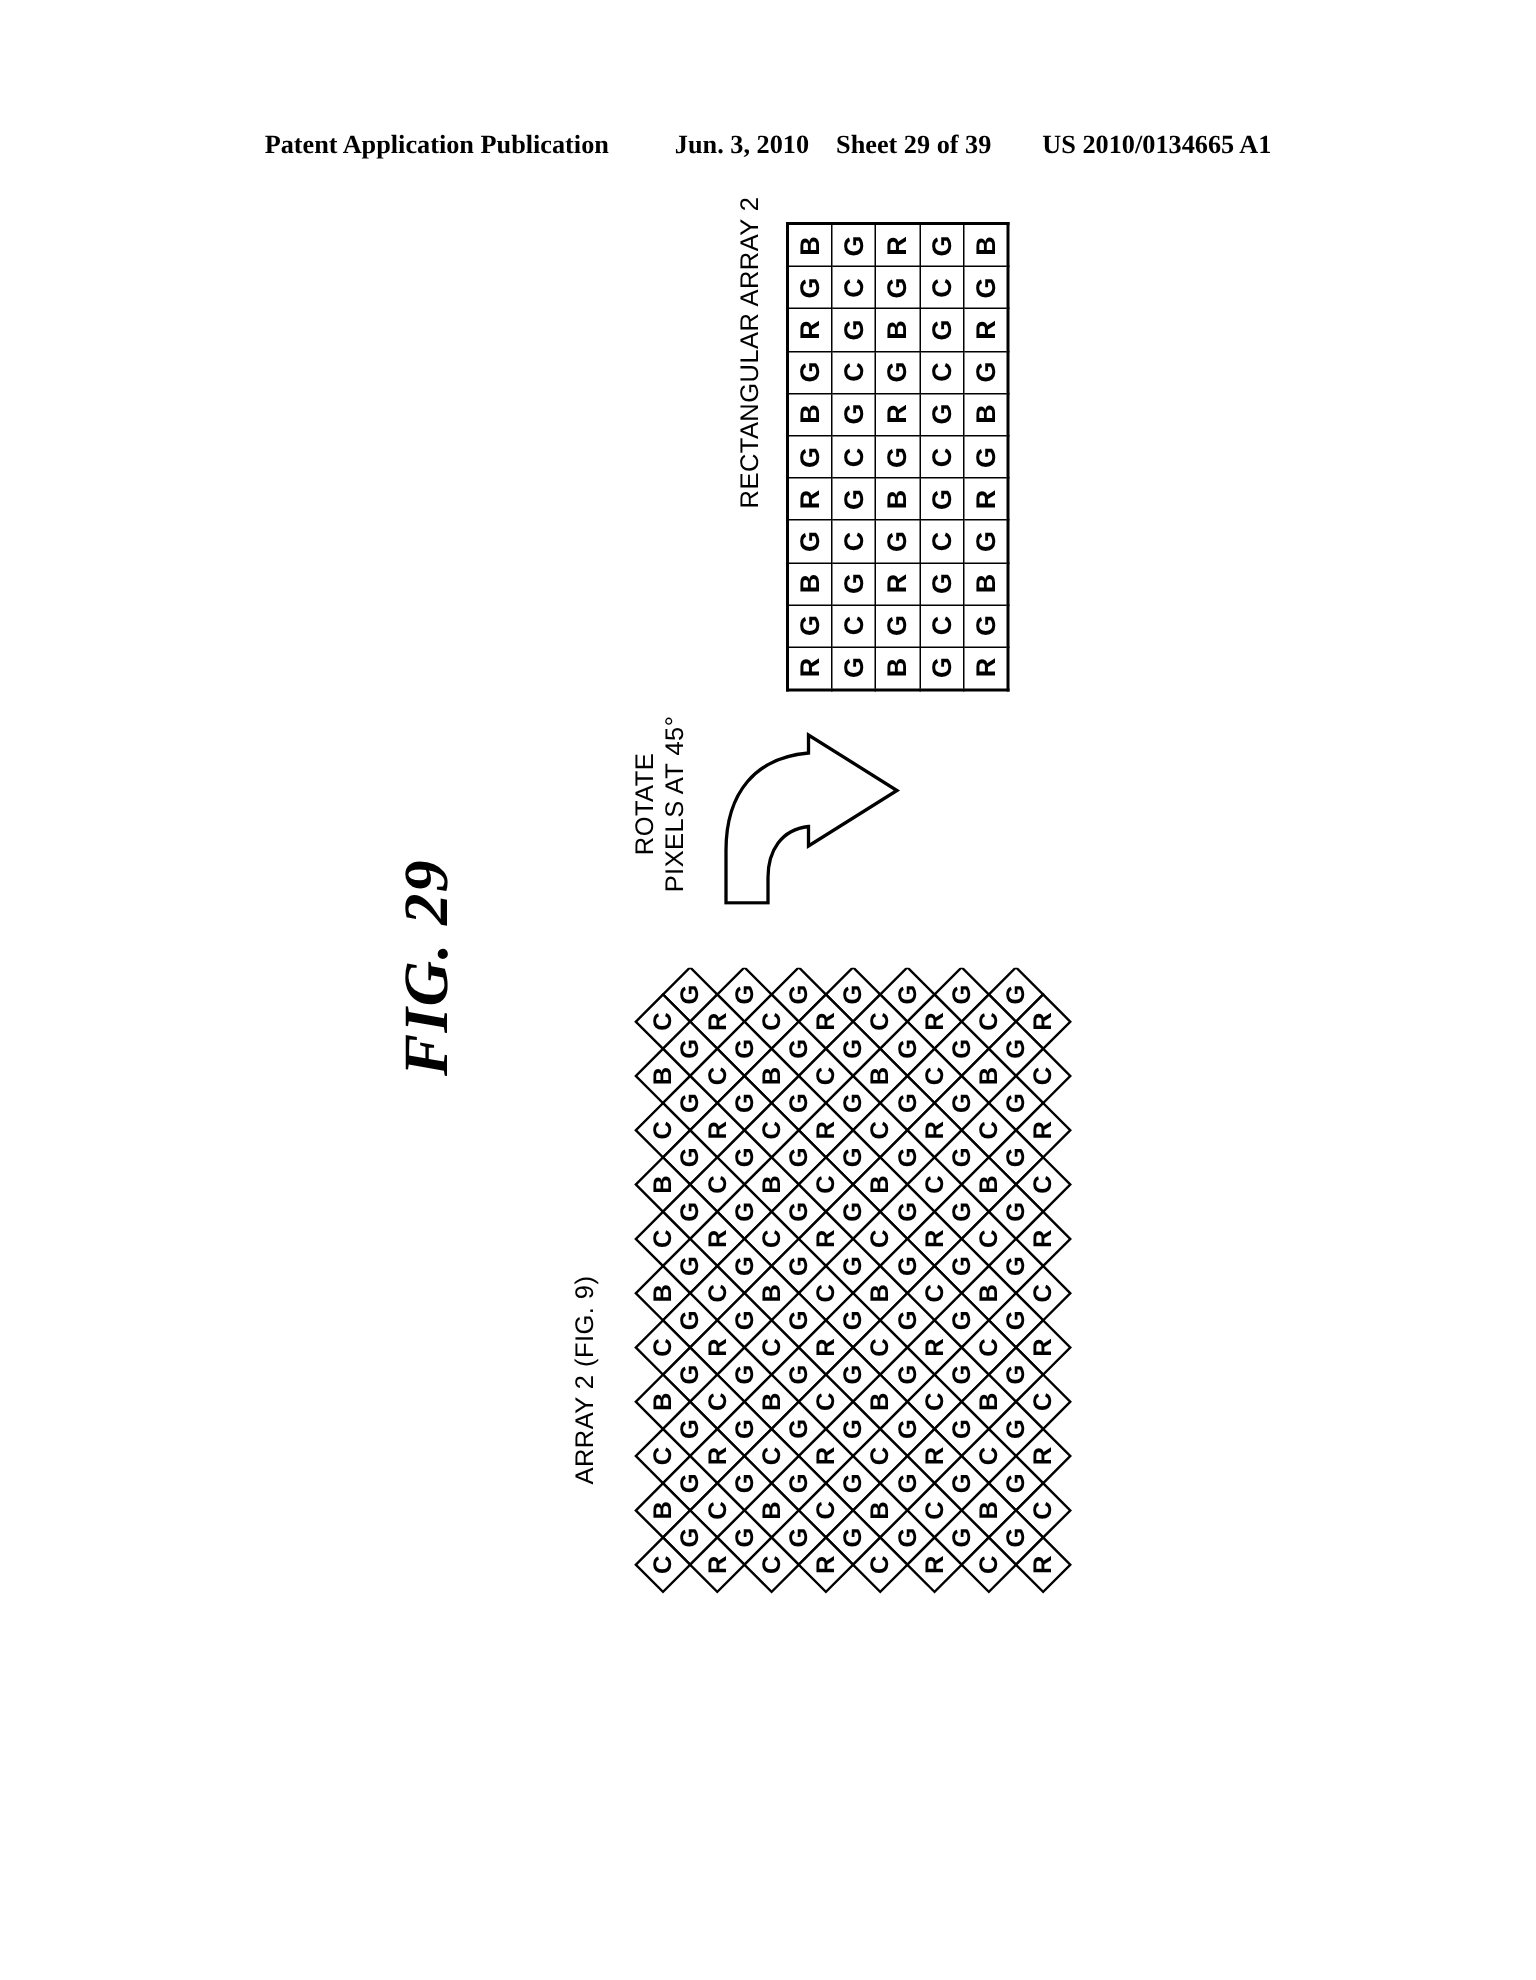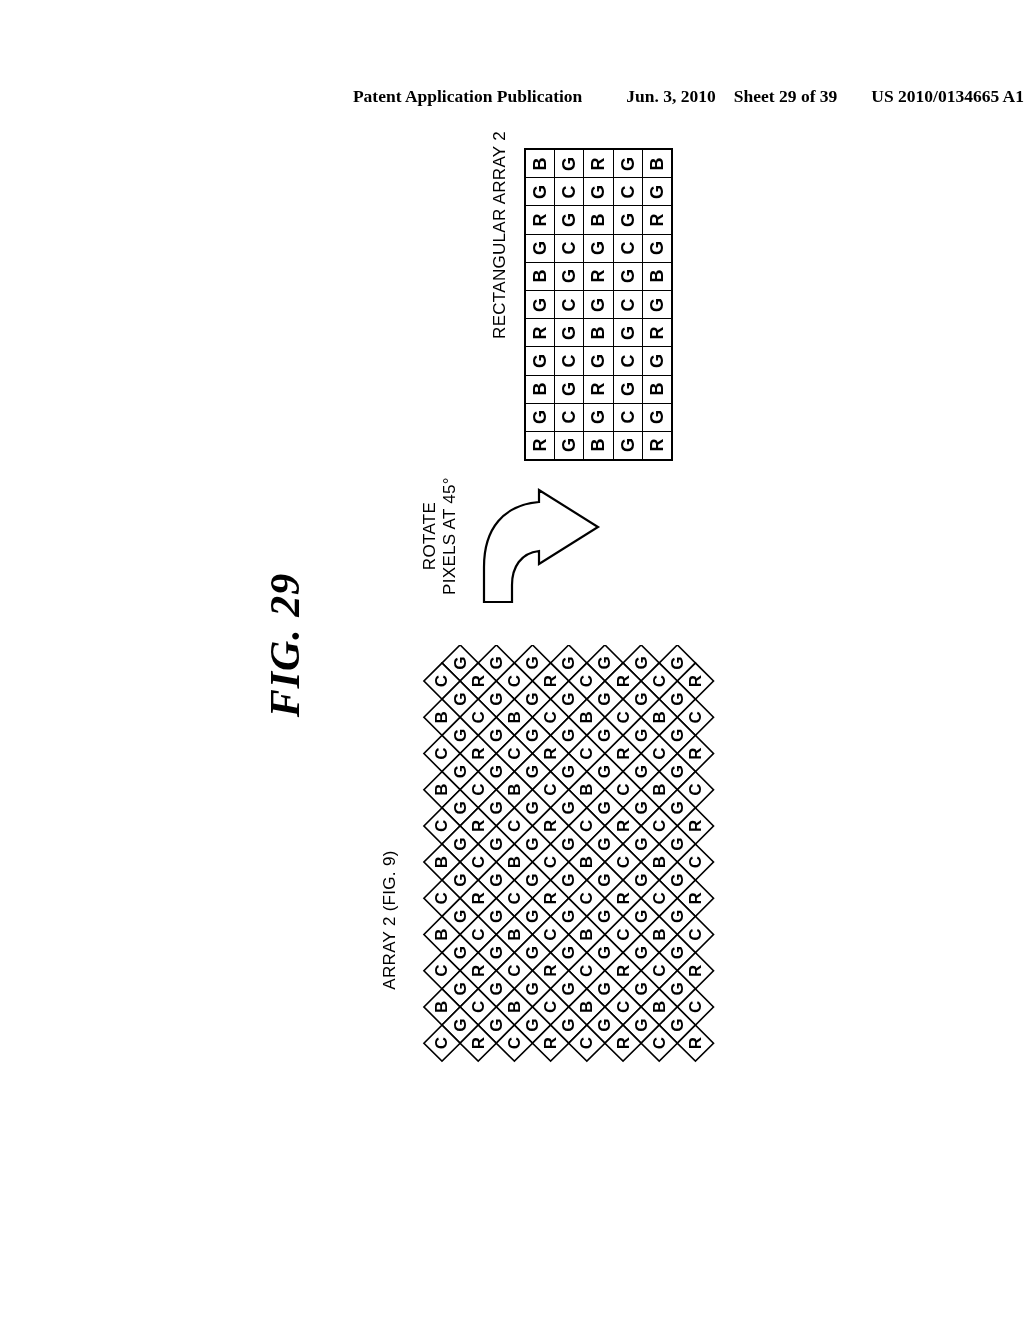"Patent Application Publication Jun. 3," #page-header { text-align: right -> center }
